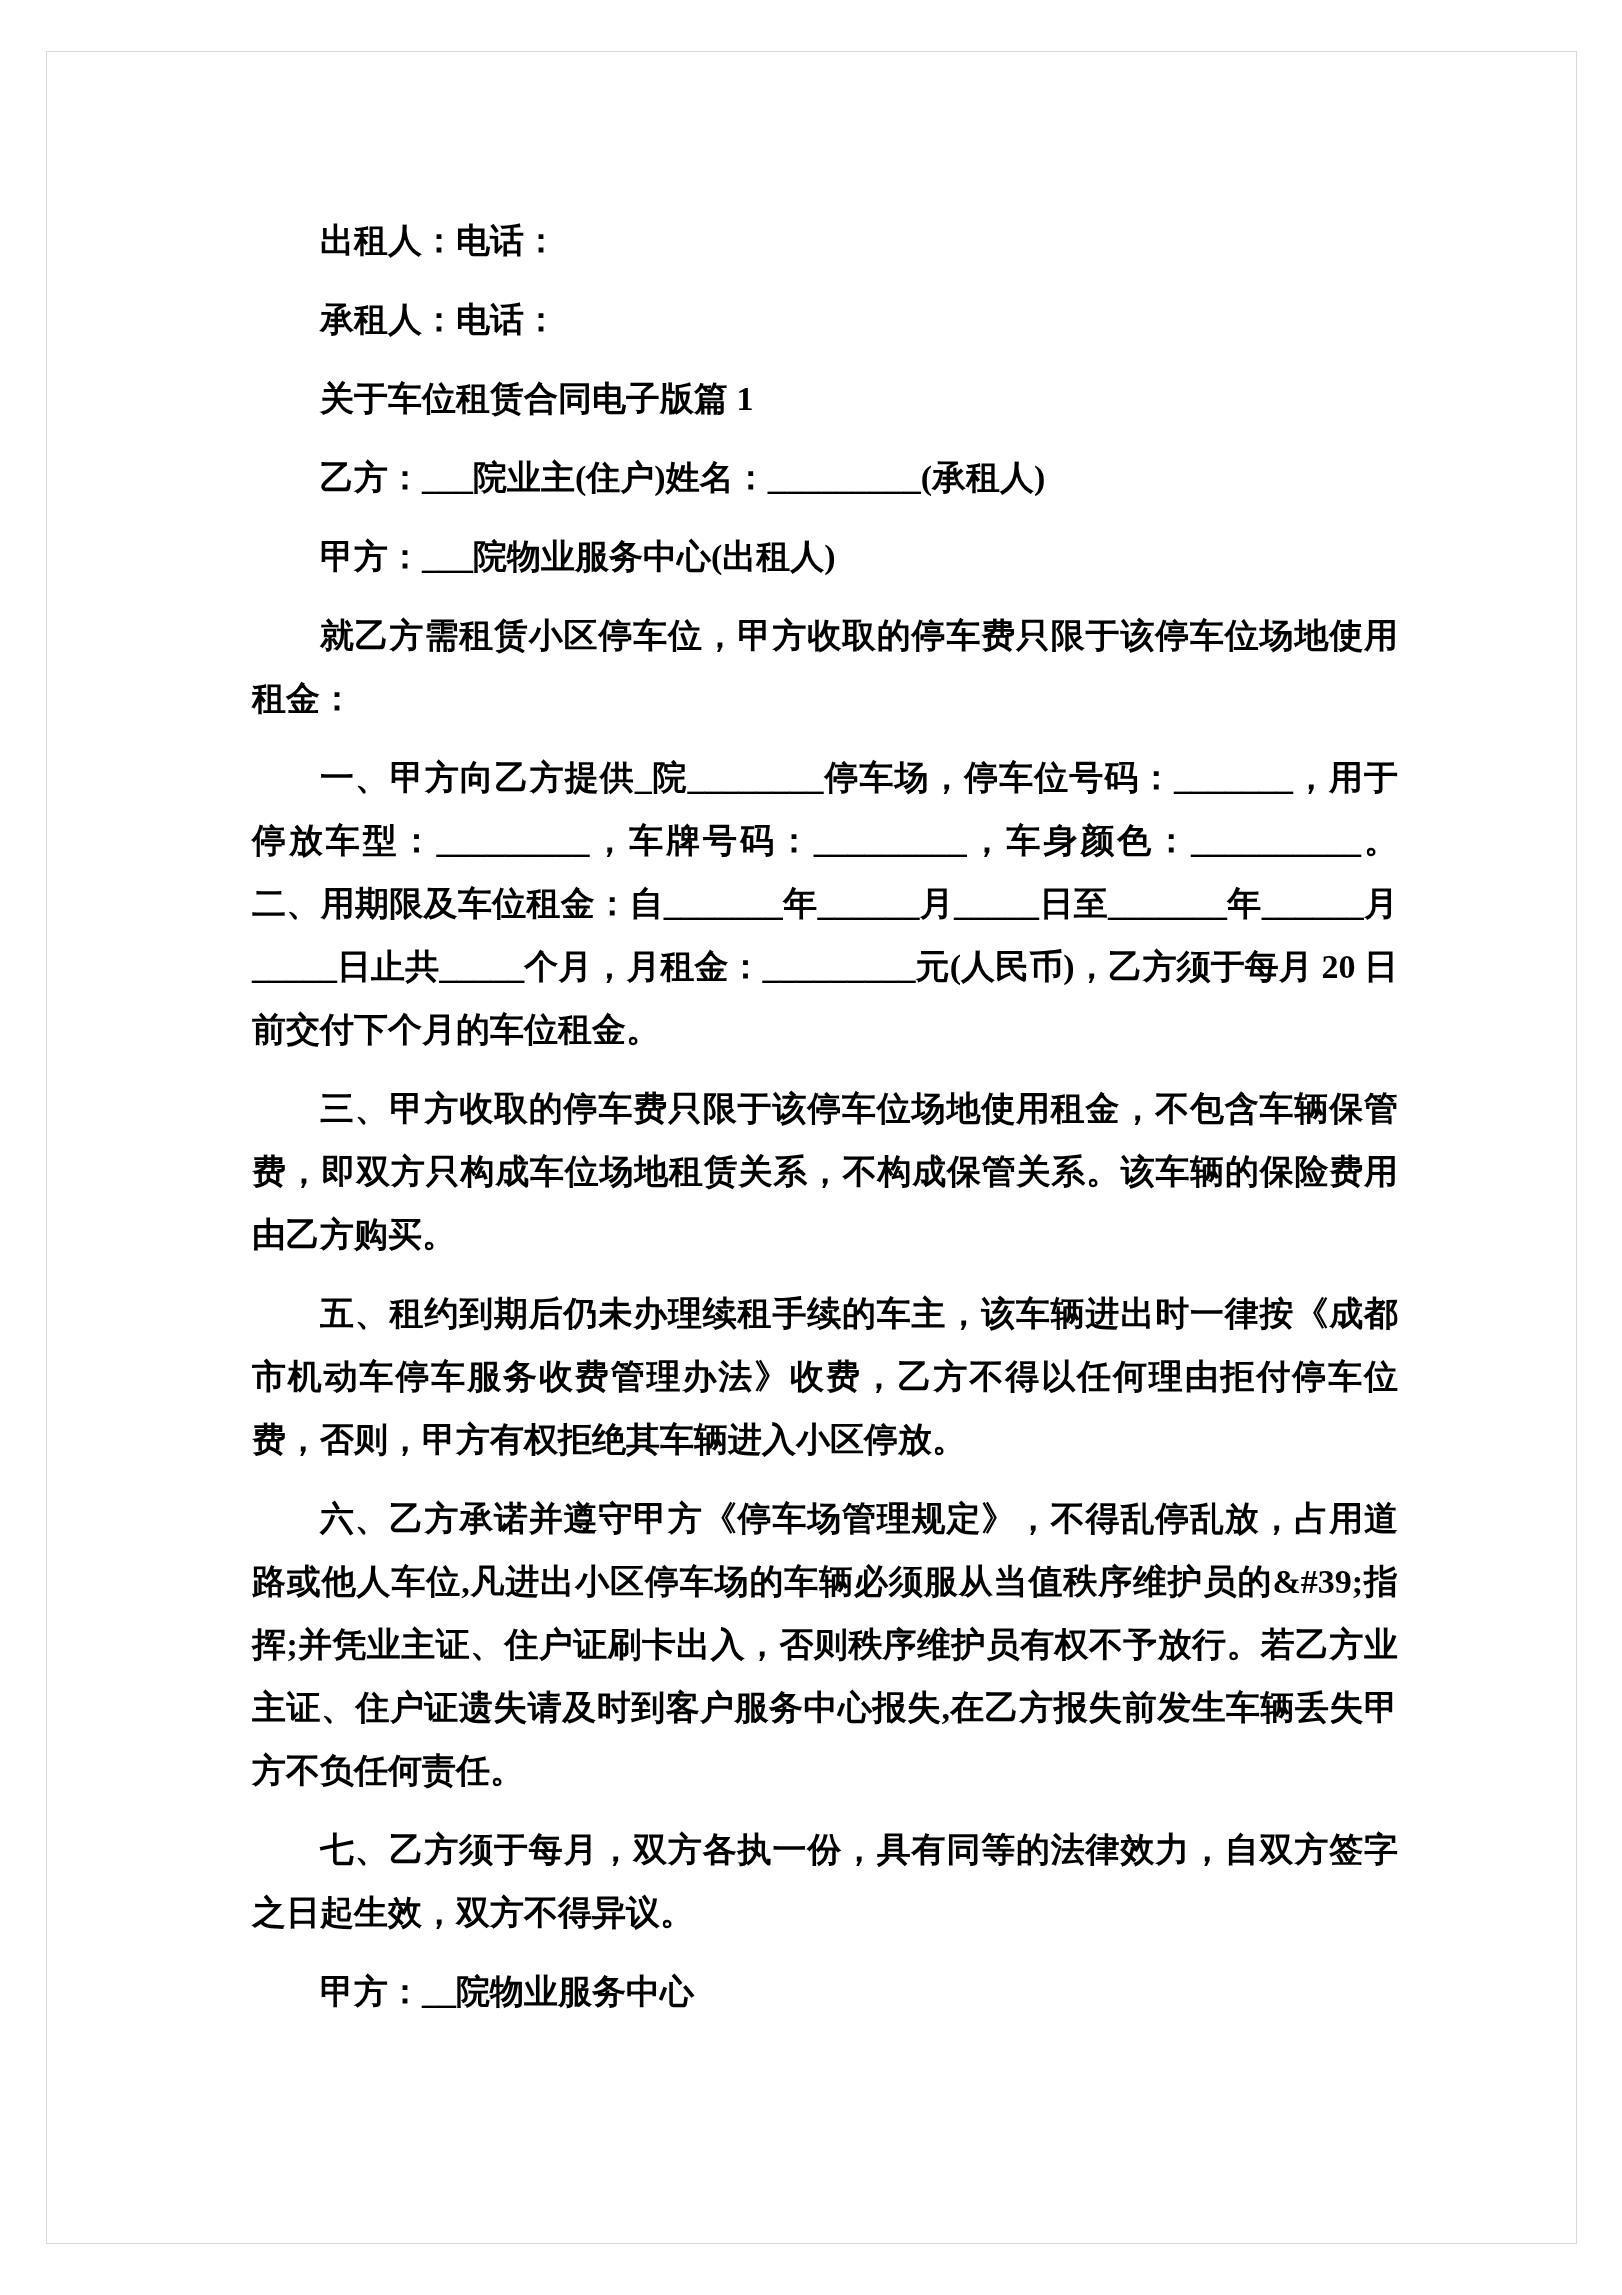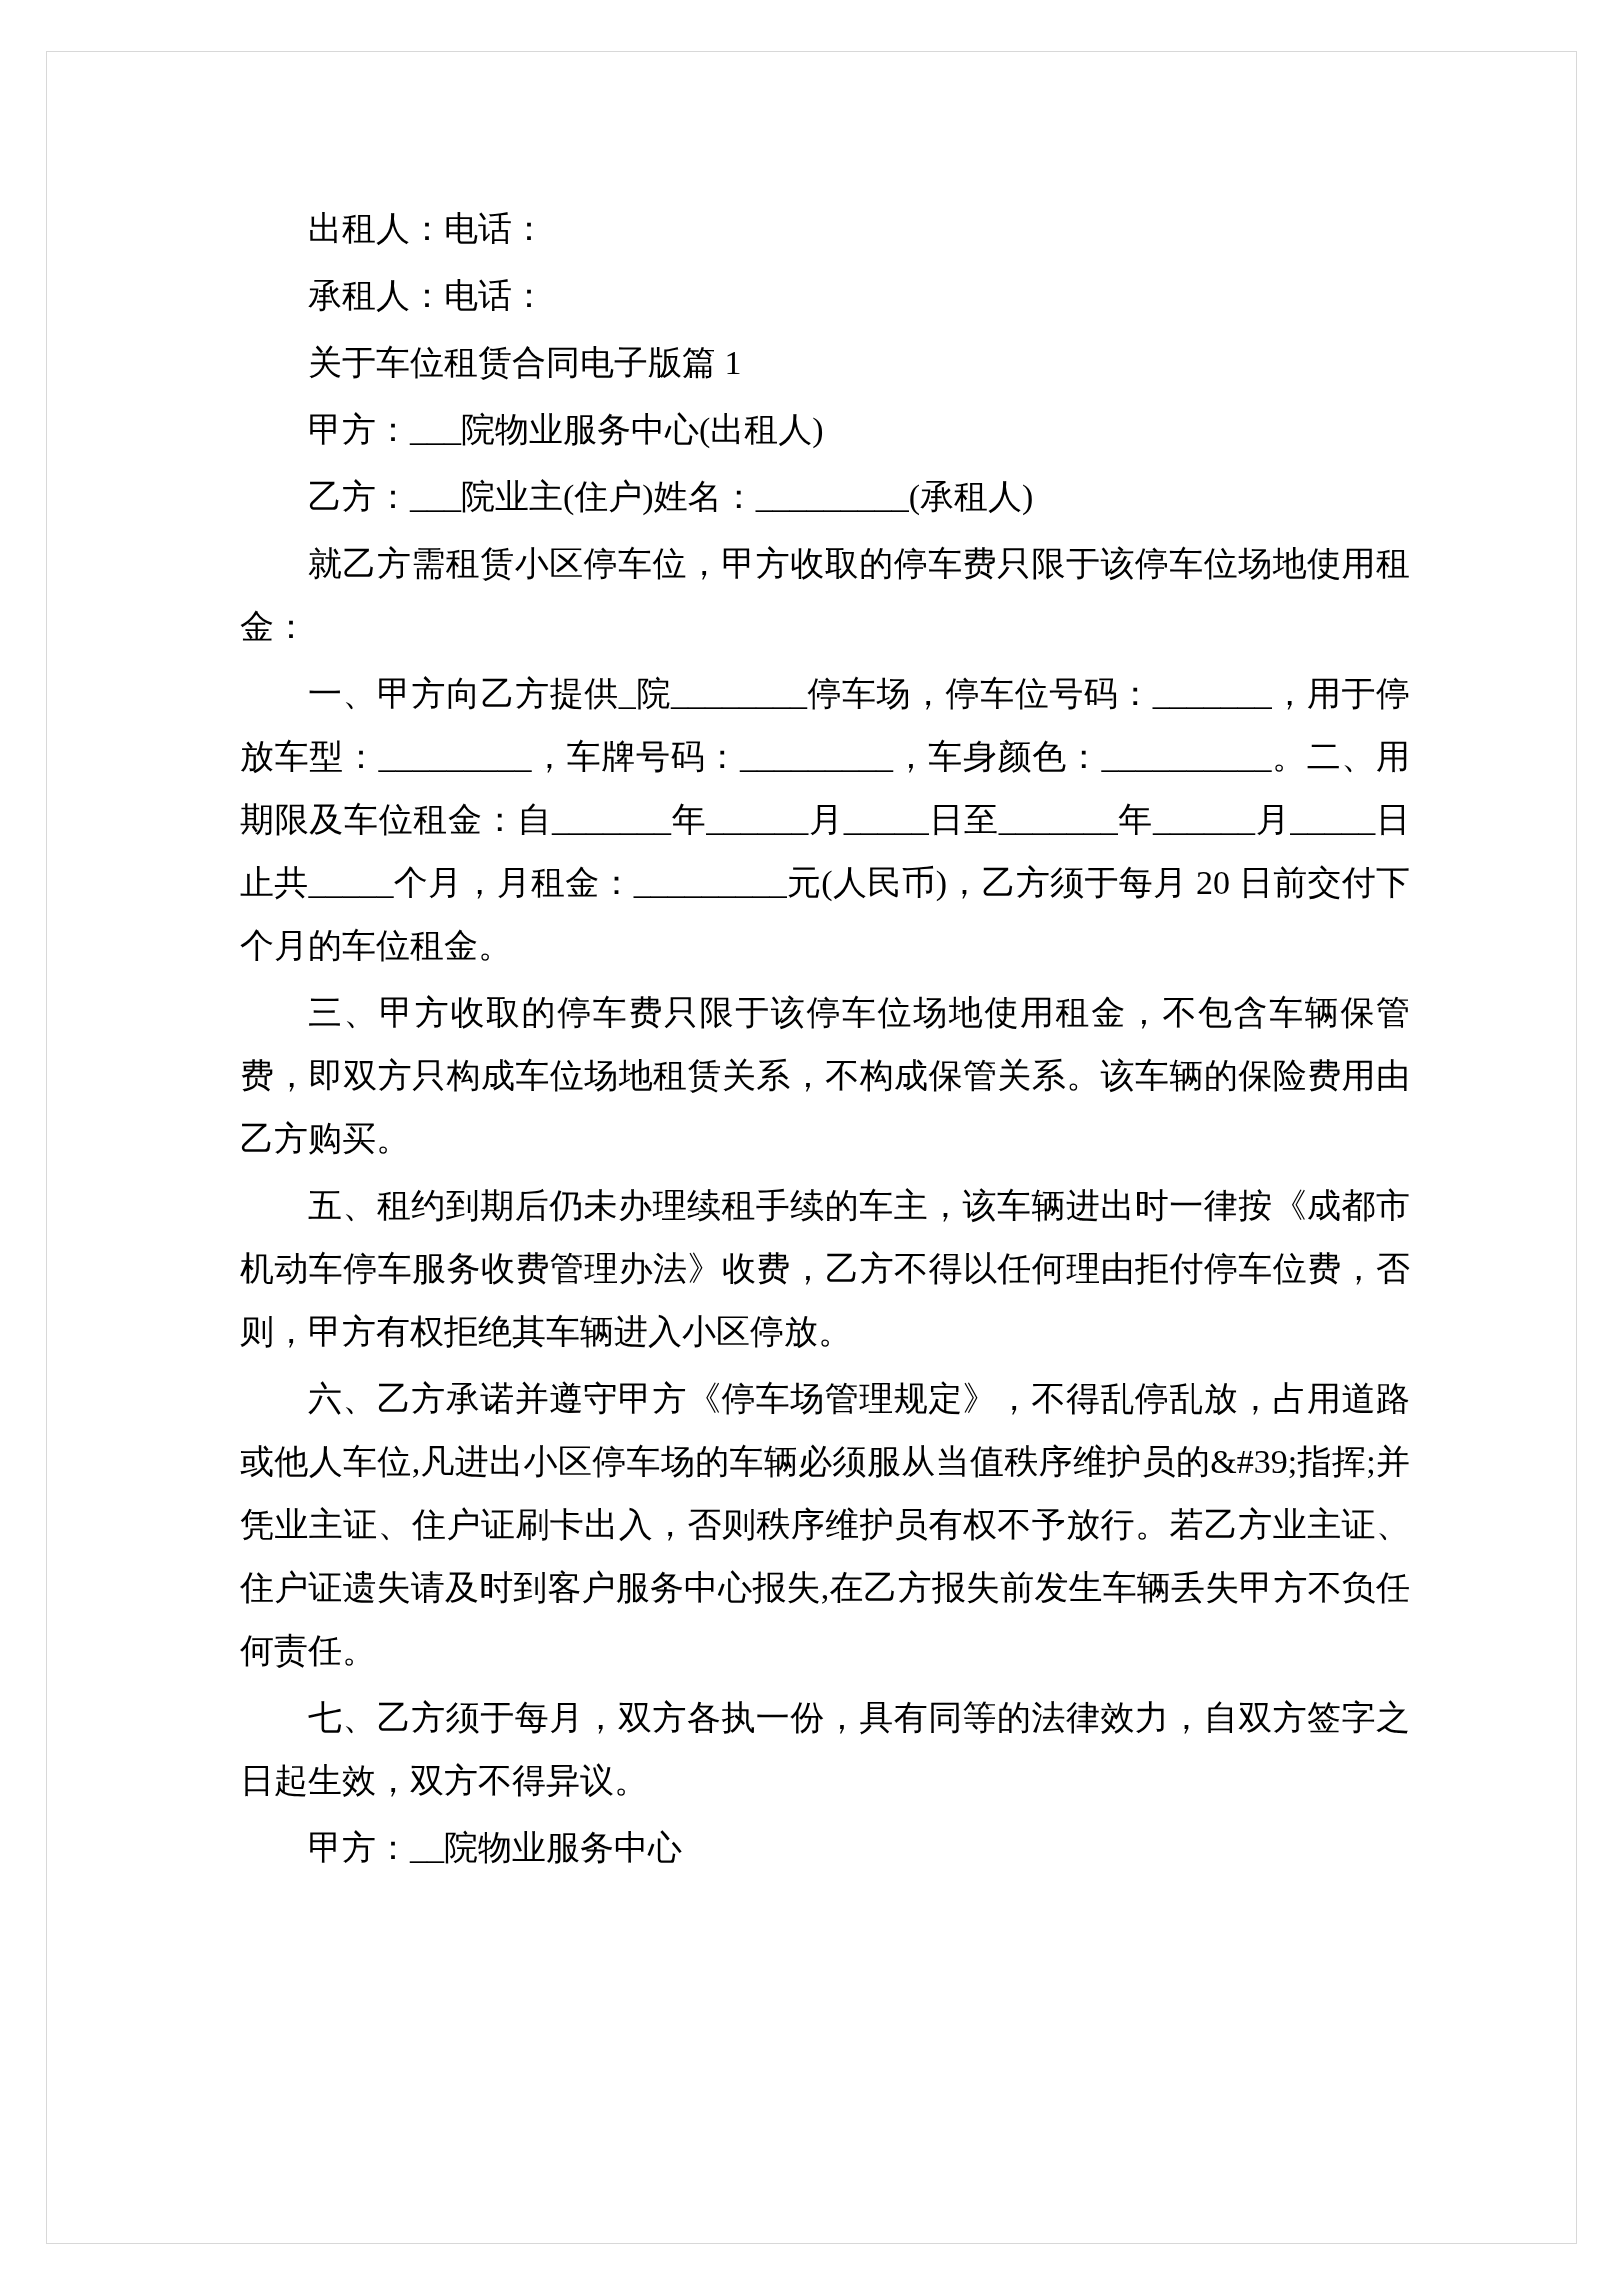"出租人：电话：" .content p { font-weight: none -> bold; margin: 4px -> 16px }
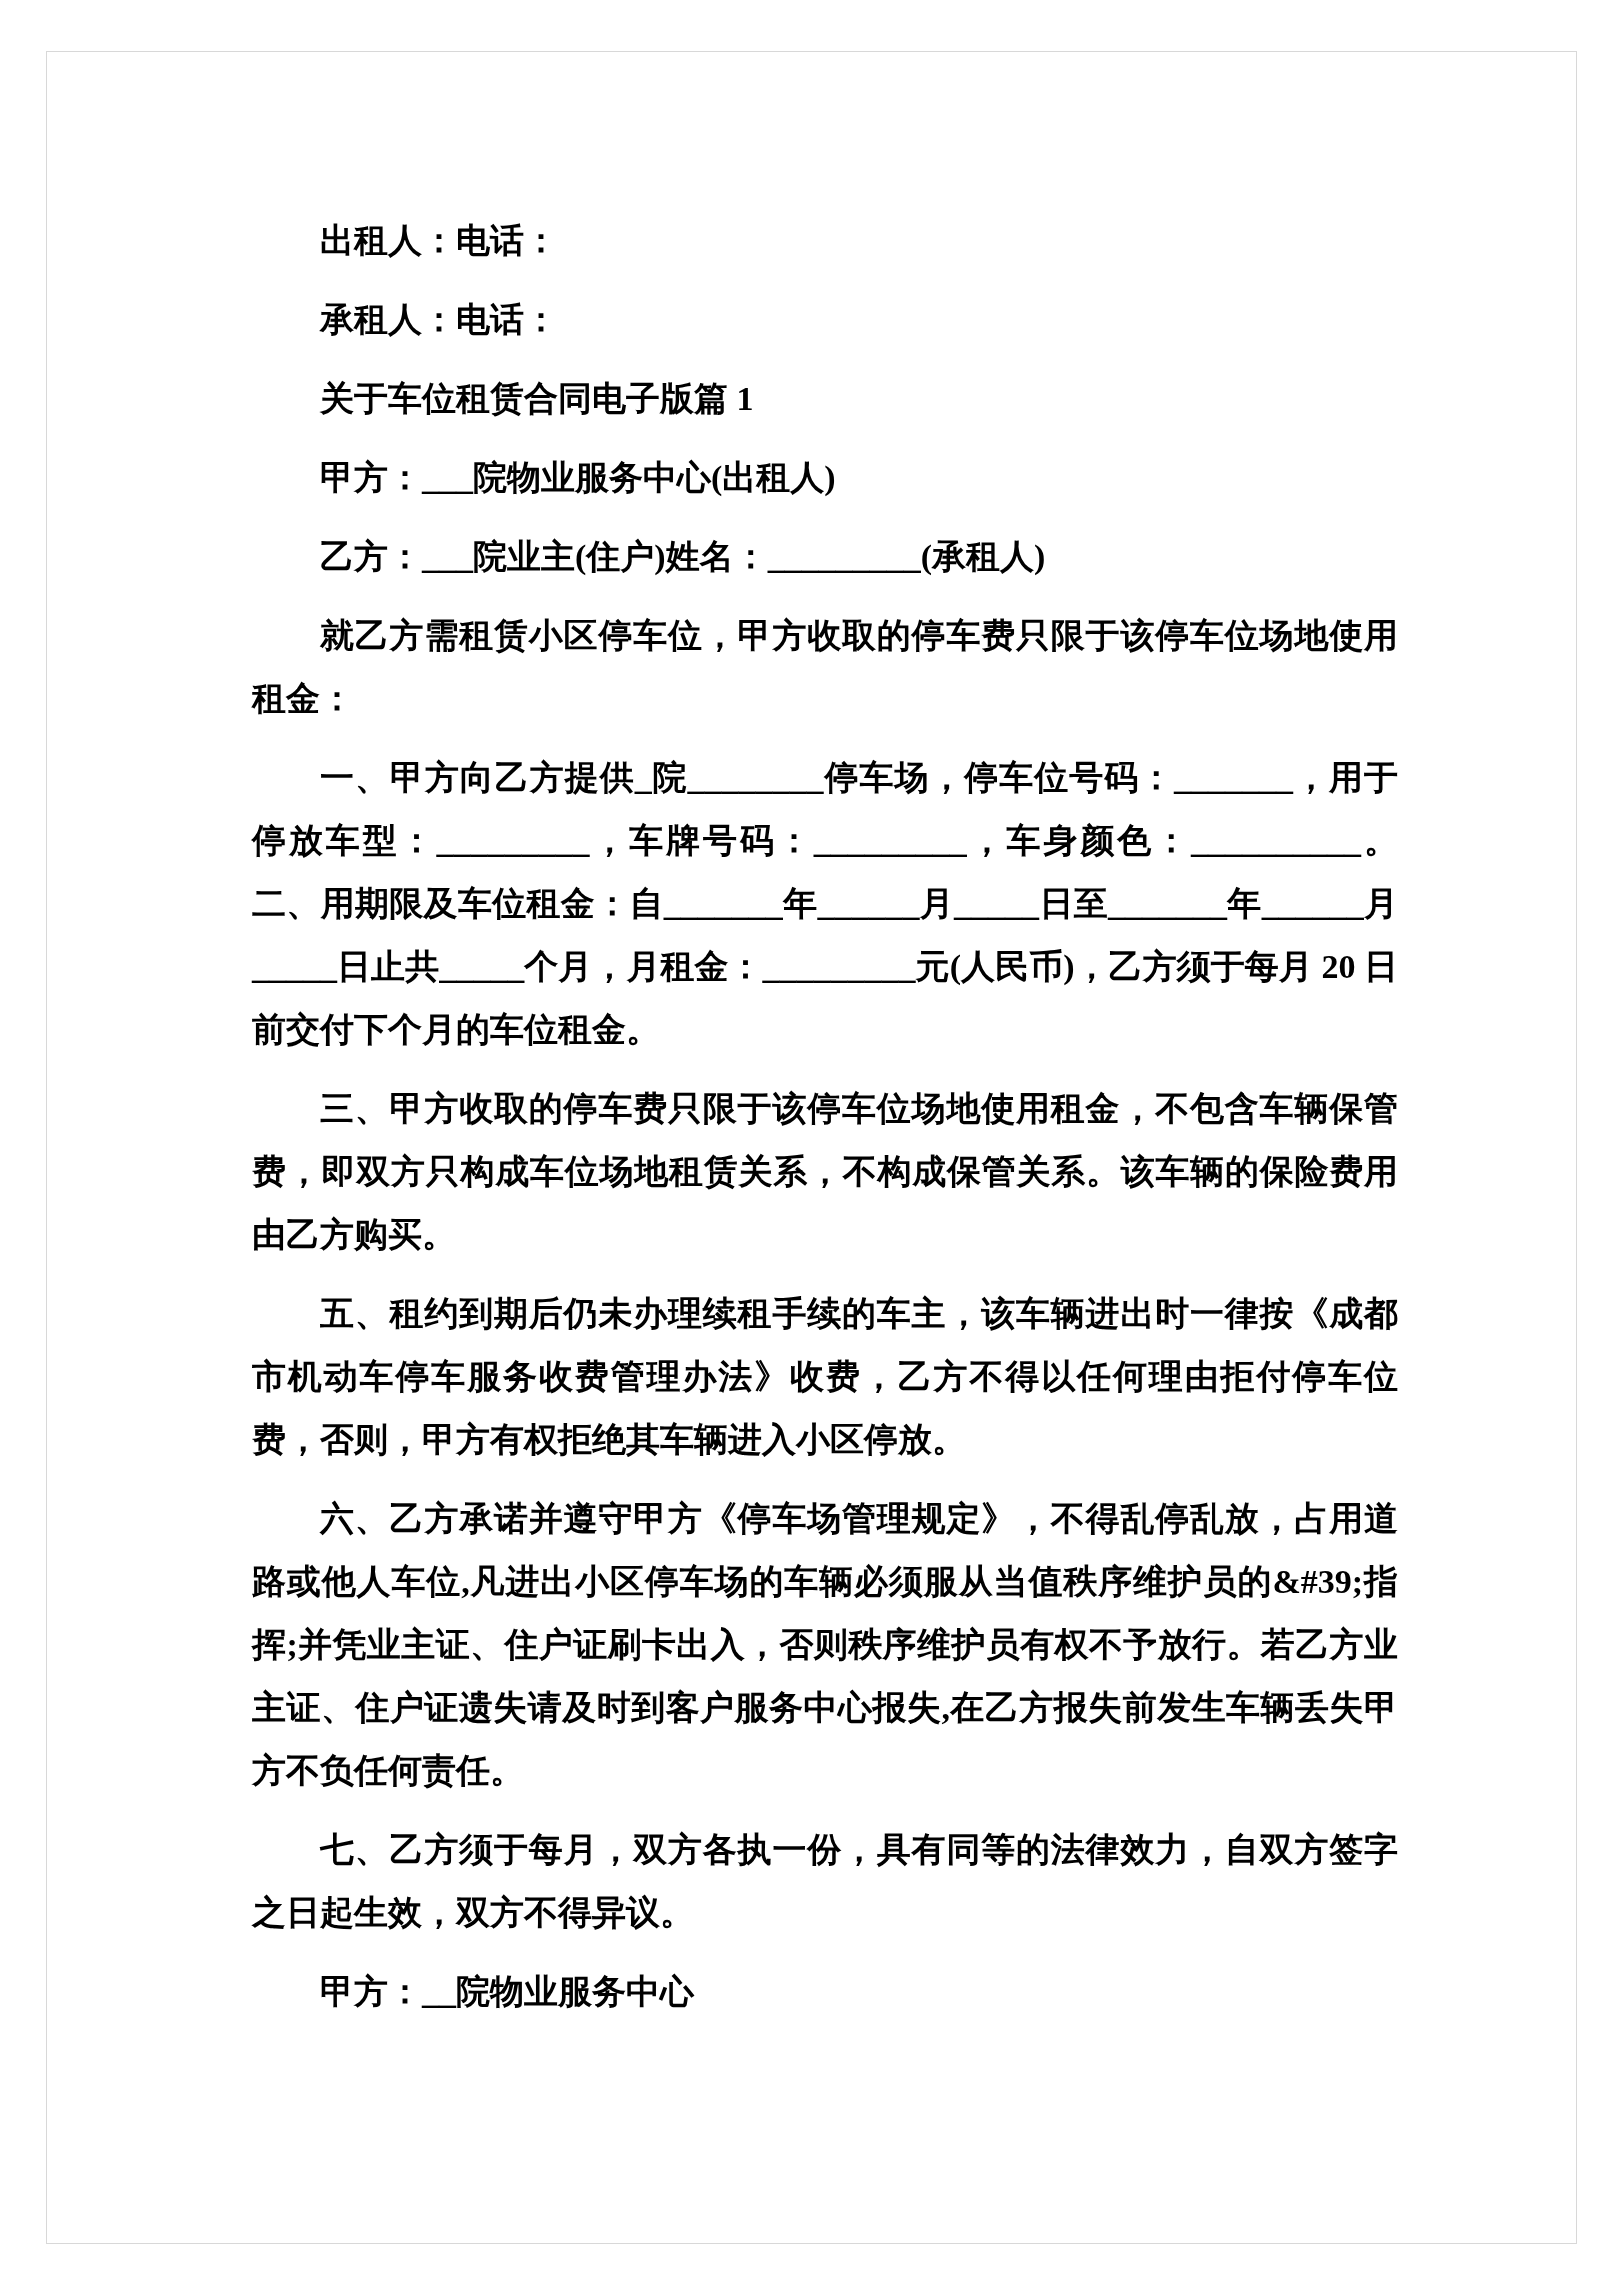"甲方：___院物业服务中心(出租人)" p { order: before "乙方：___院业主(住户)姓名：_________(承租人)" -> after "乙方：___院业主(住户)姓名：_________(承租人)" }
